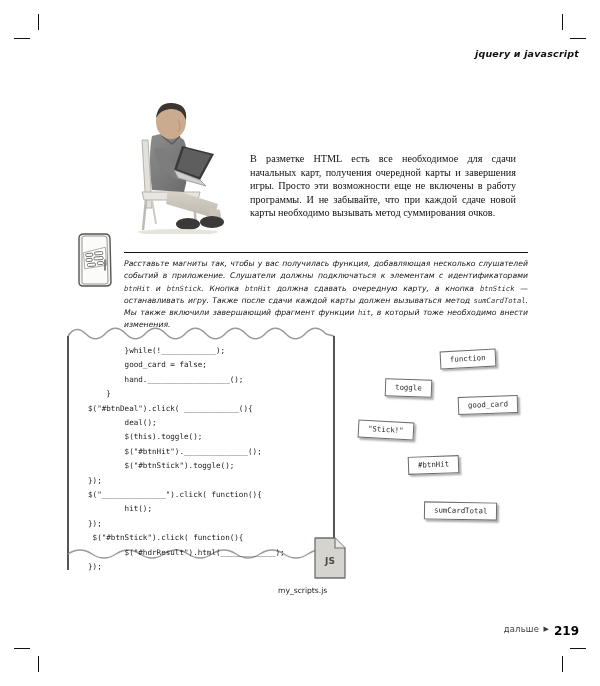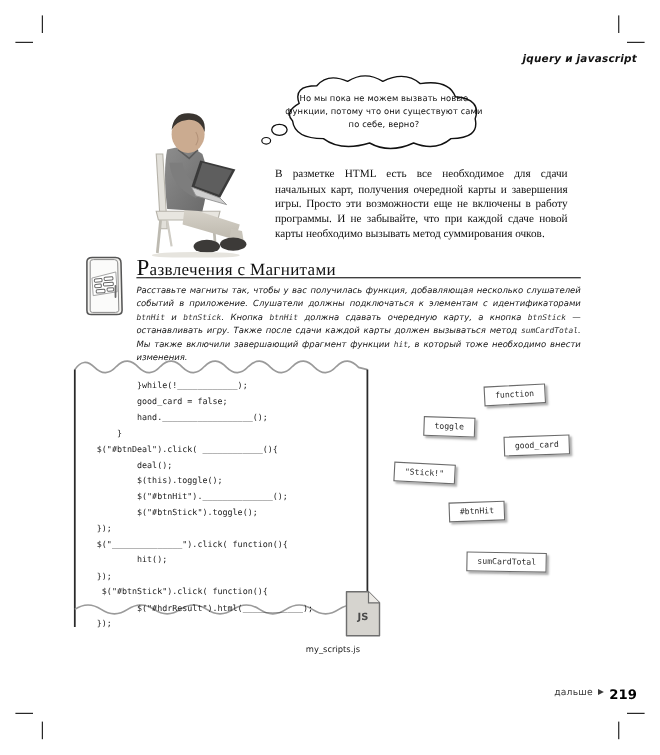"Но мы пока не можем" div.bubble { html: <div> <svg> <path></path> <ellipse></ellipse> <ellipse></ellipse> </svg> <div>Но мы пока не можем вызвать новые функции, потому что они существуют сами по себе, верно?</div> </div> -> none }
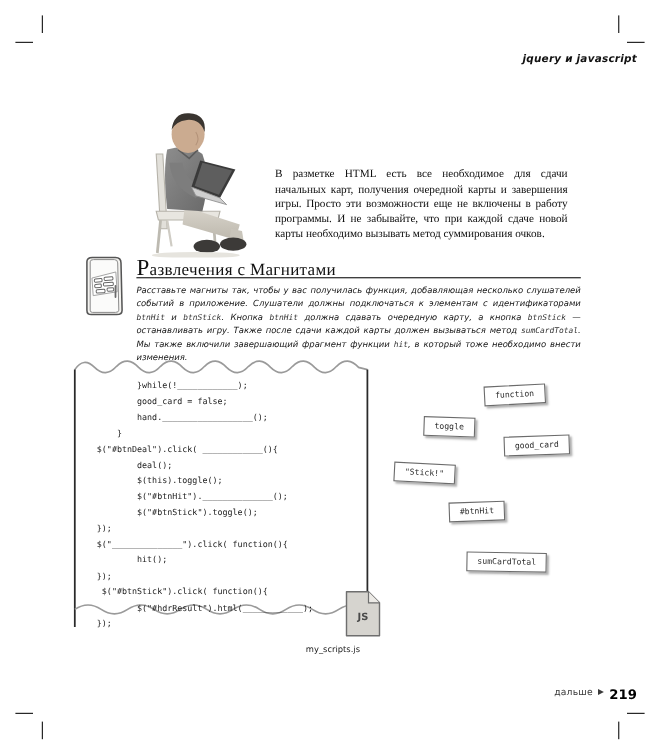"Развлечения с Магнитами" div.exercise-heading { html: <div><span>Р</span><span>азвлечения с Магнитами</span></div> -> none }
